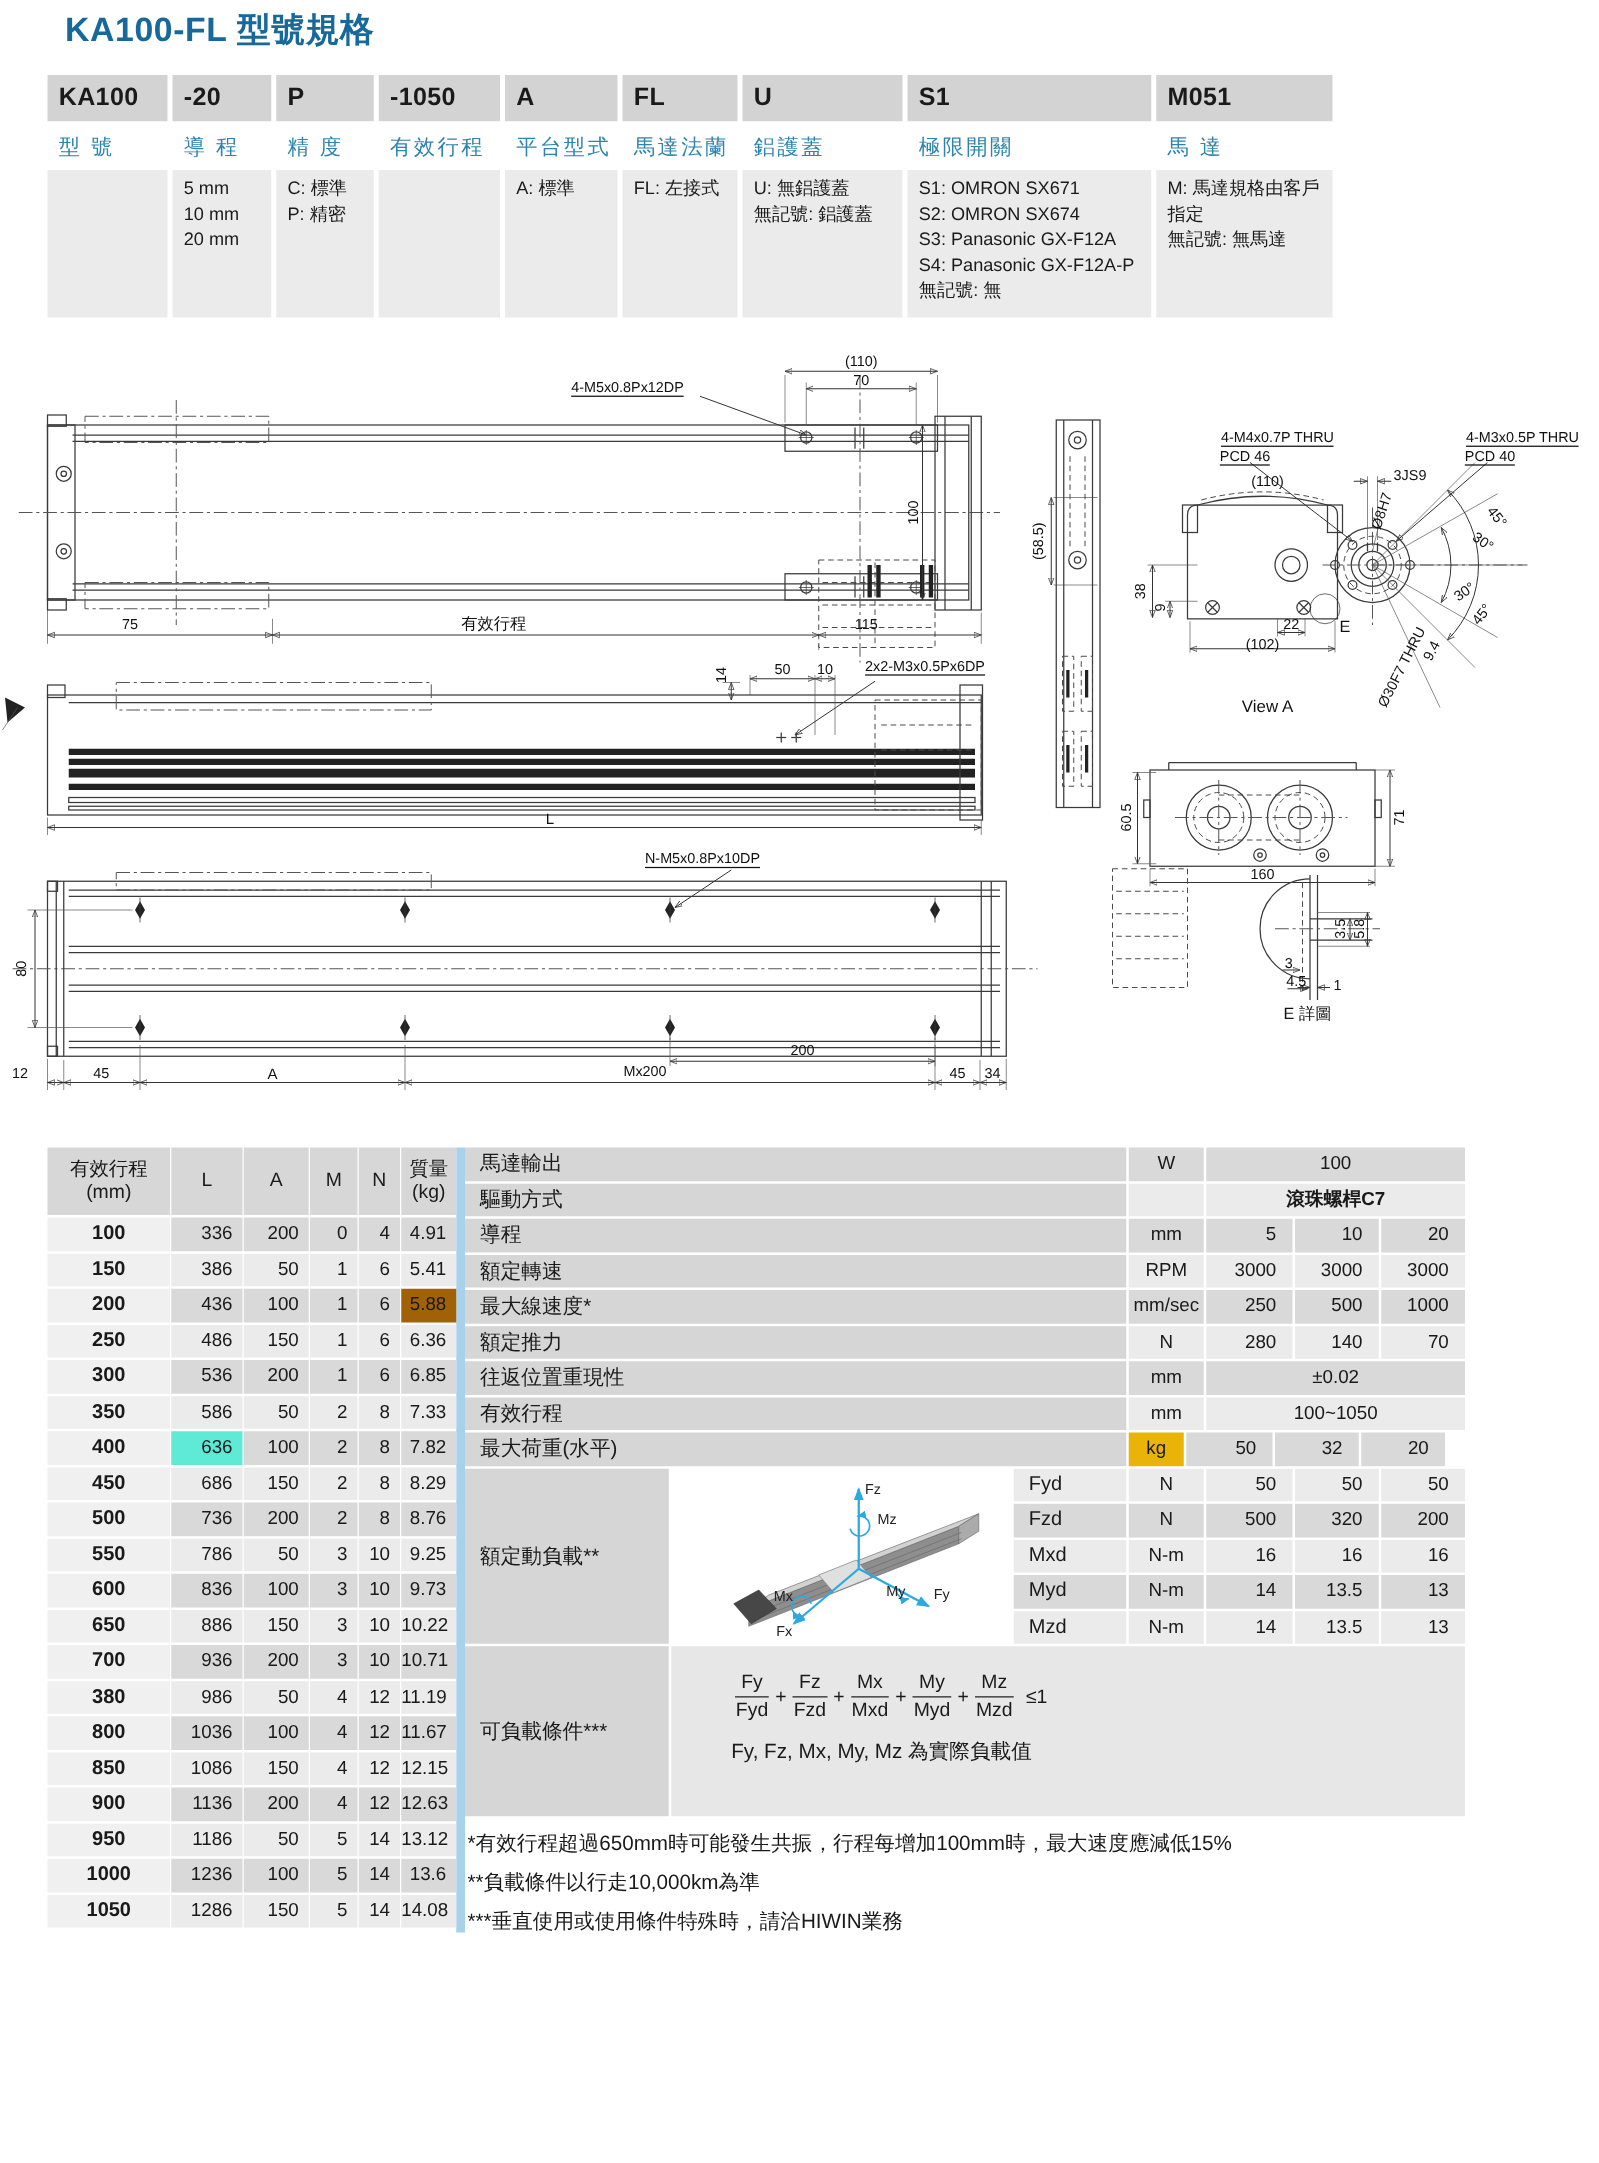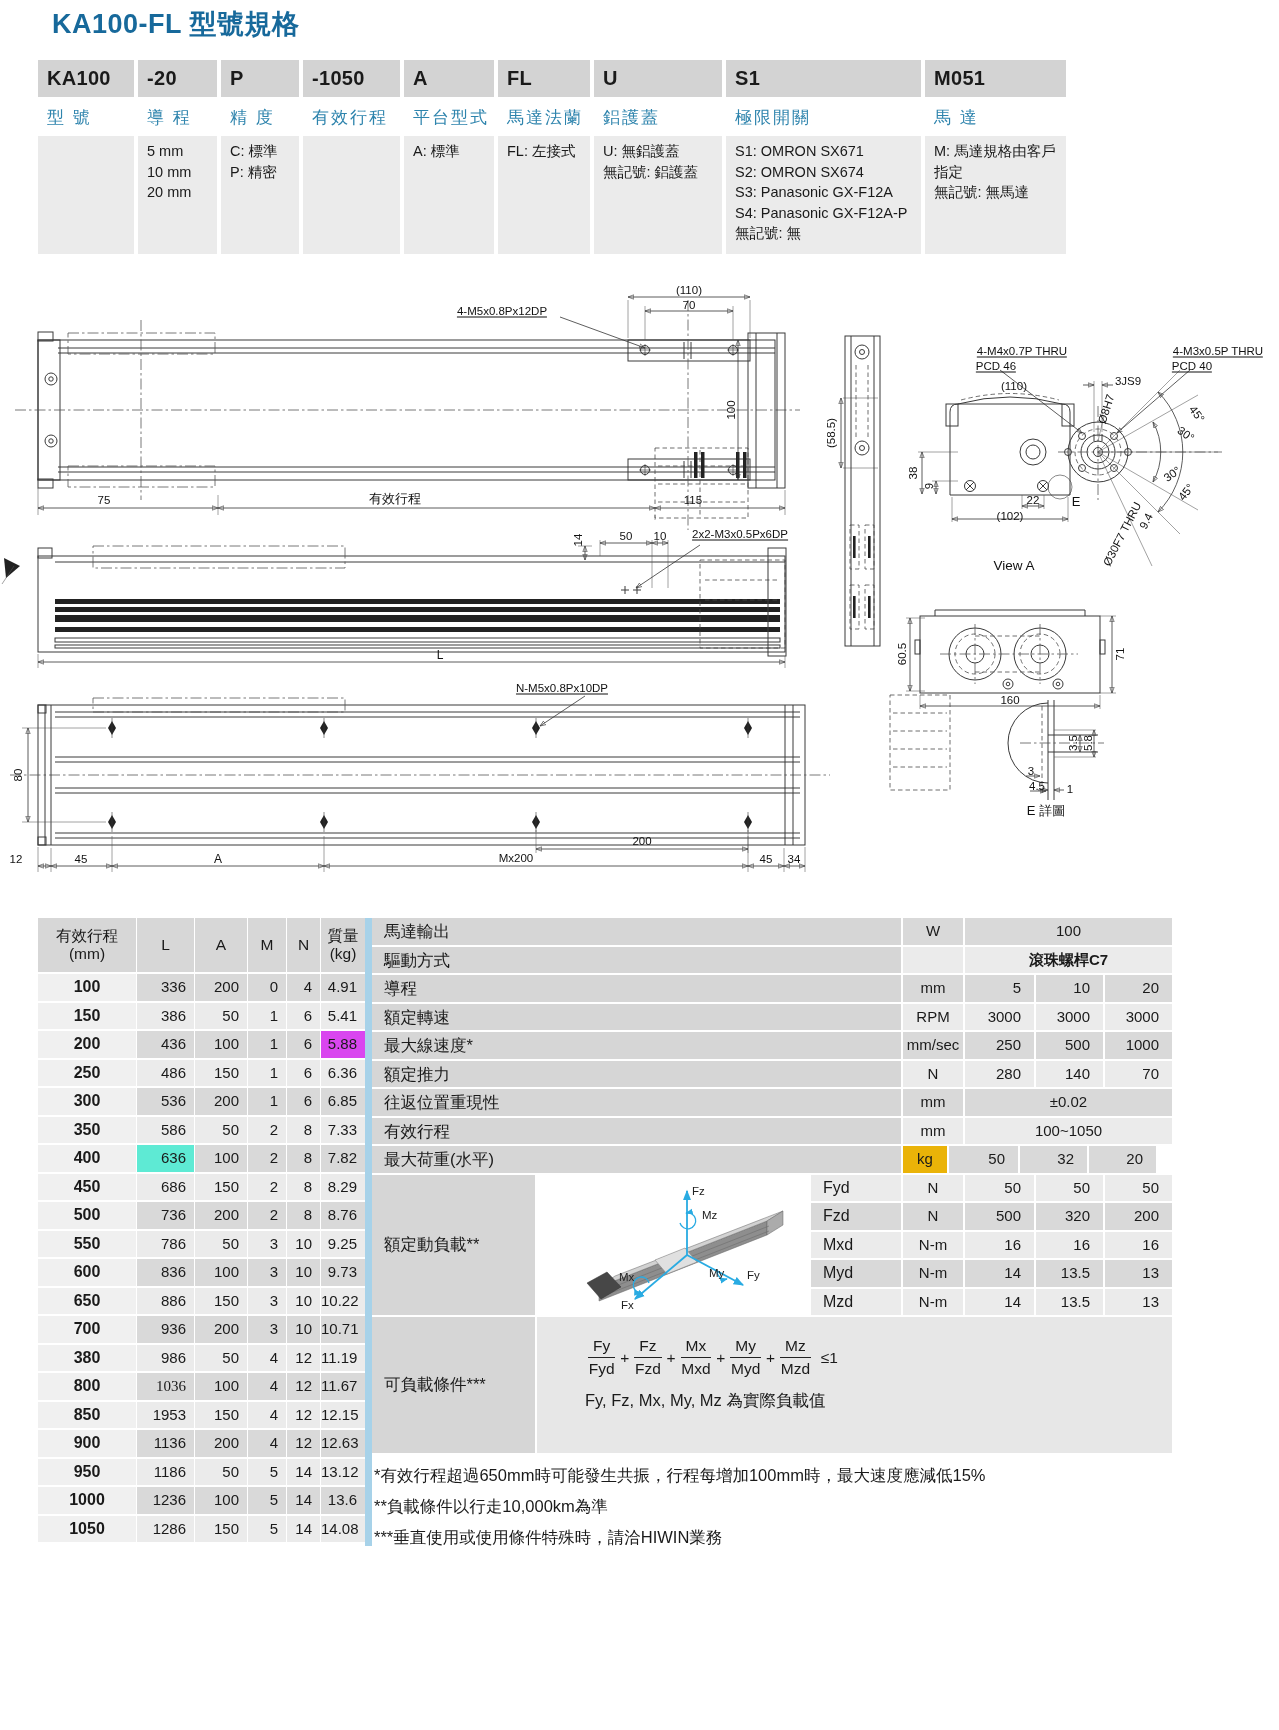"5.88" div.lcell { background: #d946ef -> #a16207 }
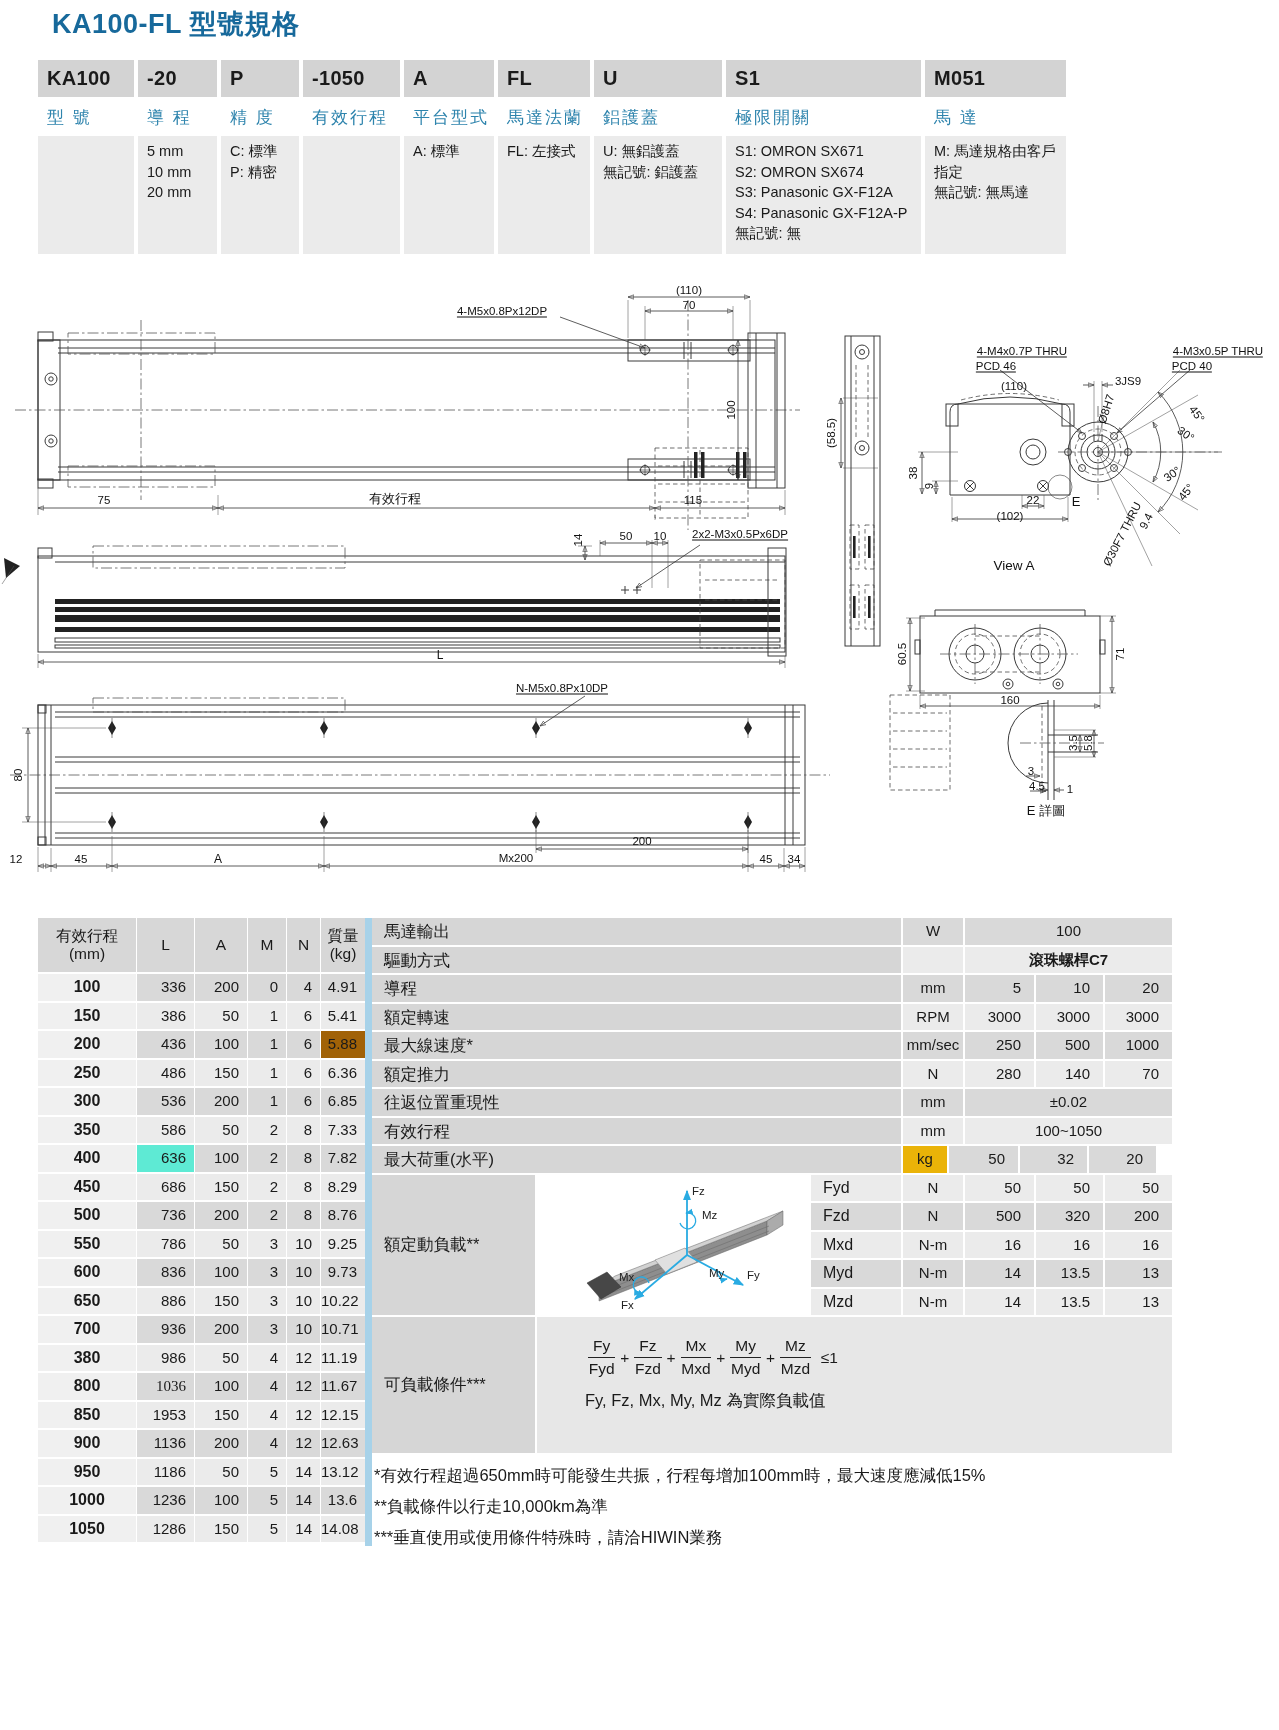"1036" div.lcell { font-family: Liberation Serif, serif -> none }
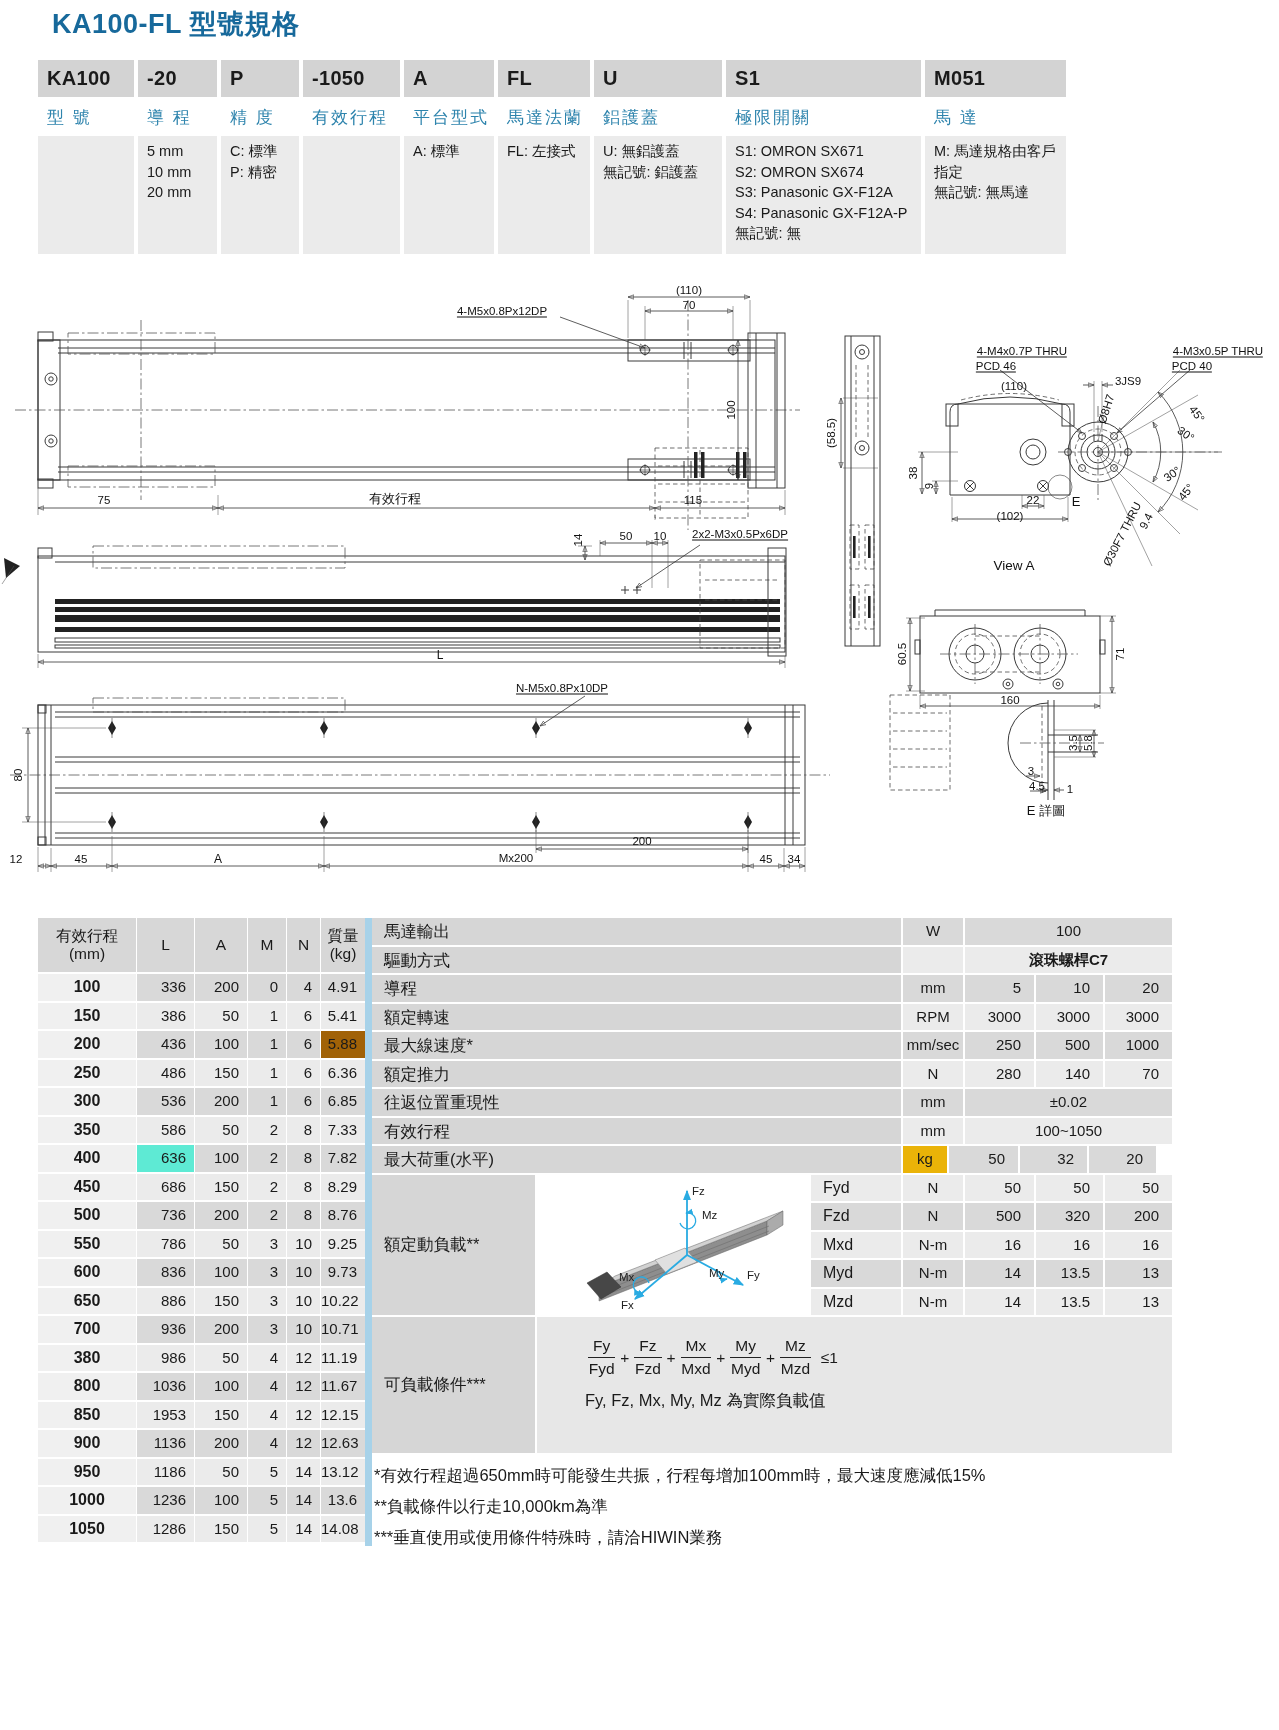"1953" div.lcell { text: 1953 -> 1086 }
